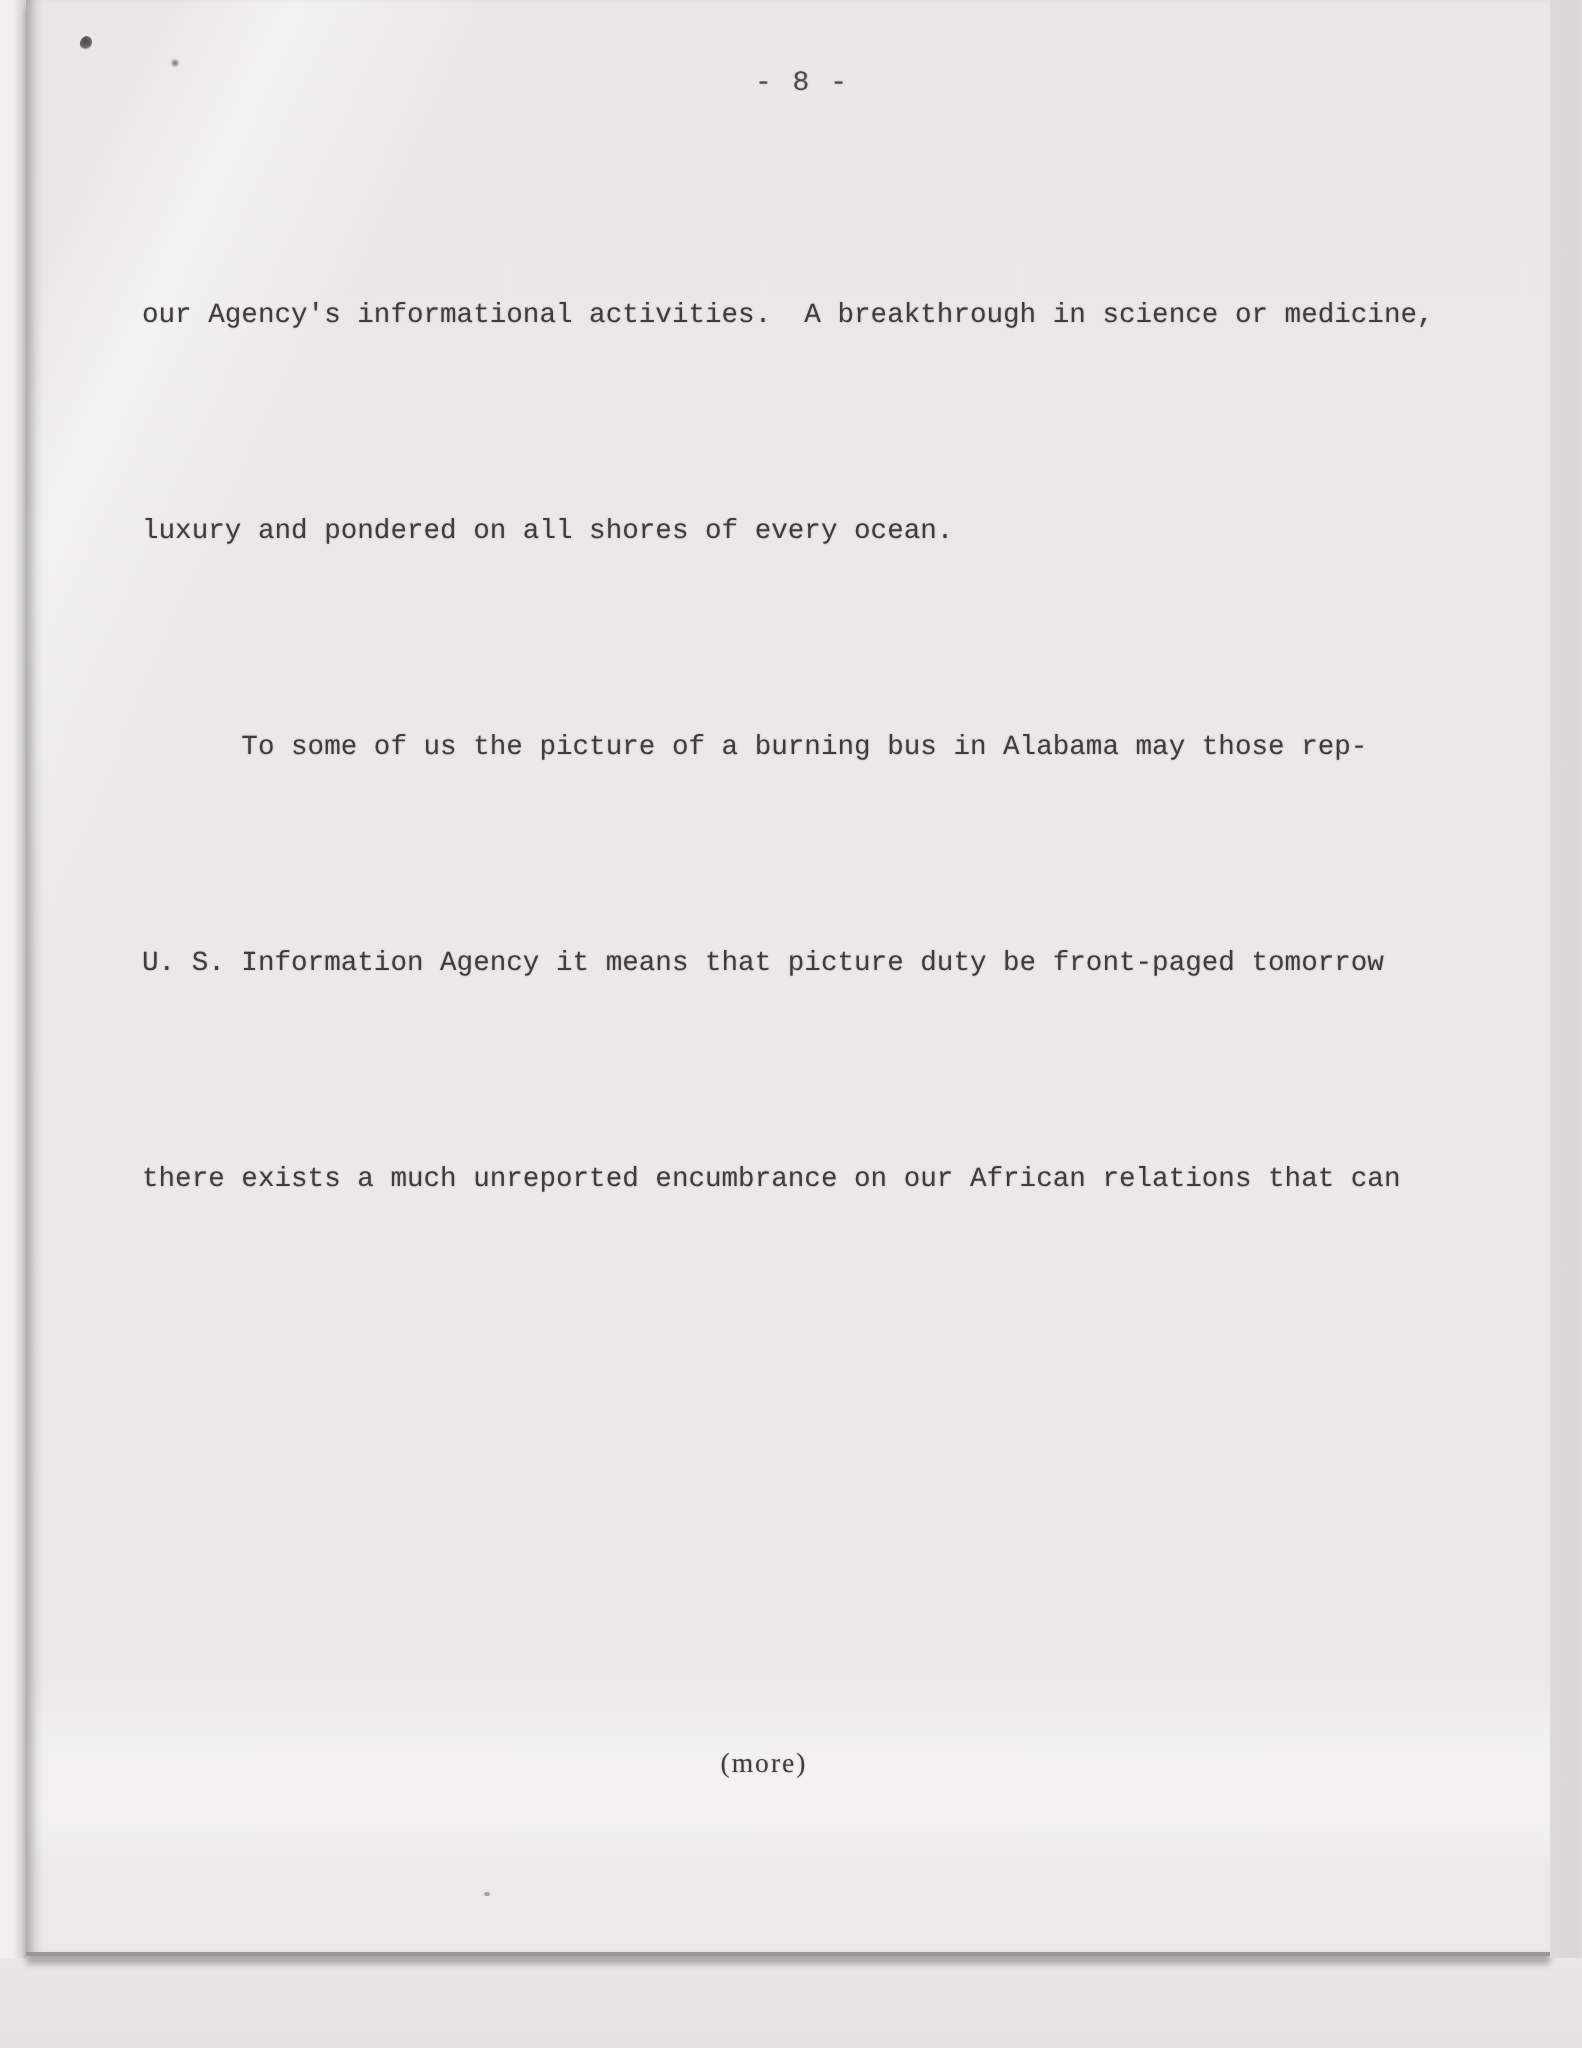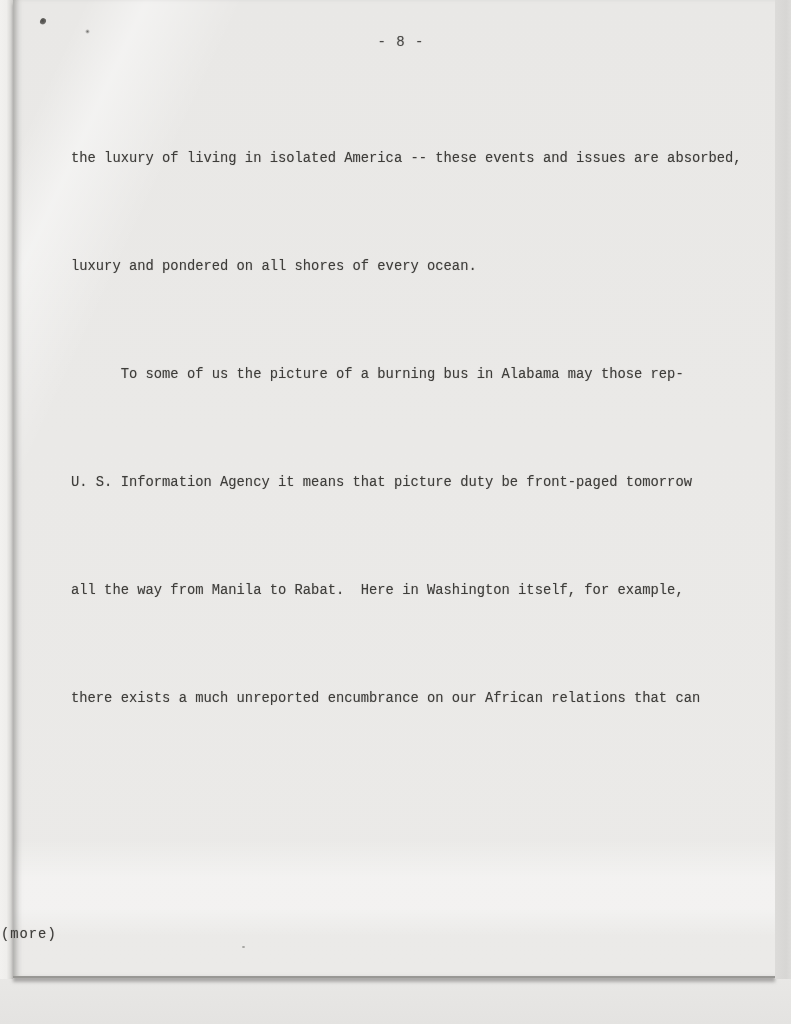"our Agency's informational activities. A" div.line { html: none -> <div>our Agency's informational activities. A breakthrough in science or medicine,</div> }
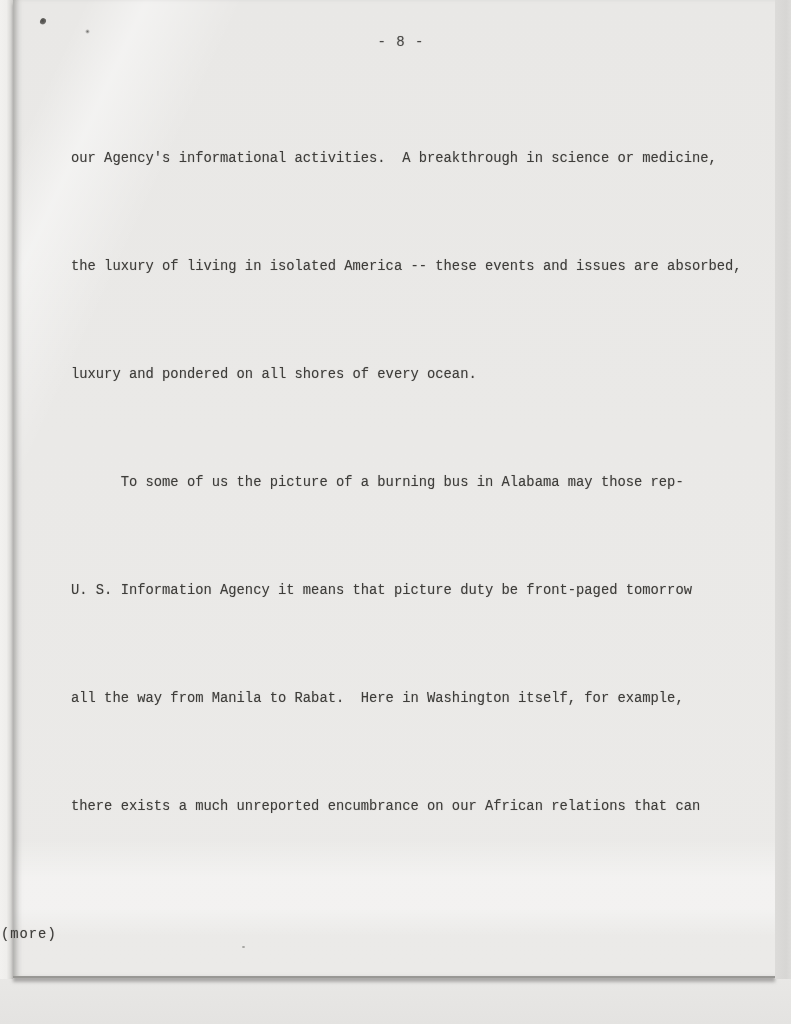"the luxury of living in" div.line { html: <div>the luxury of living in isolated America -- these events and issues are absorbed,</div> -> none }
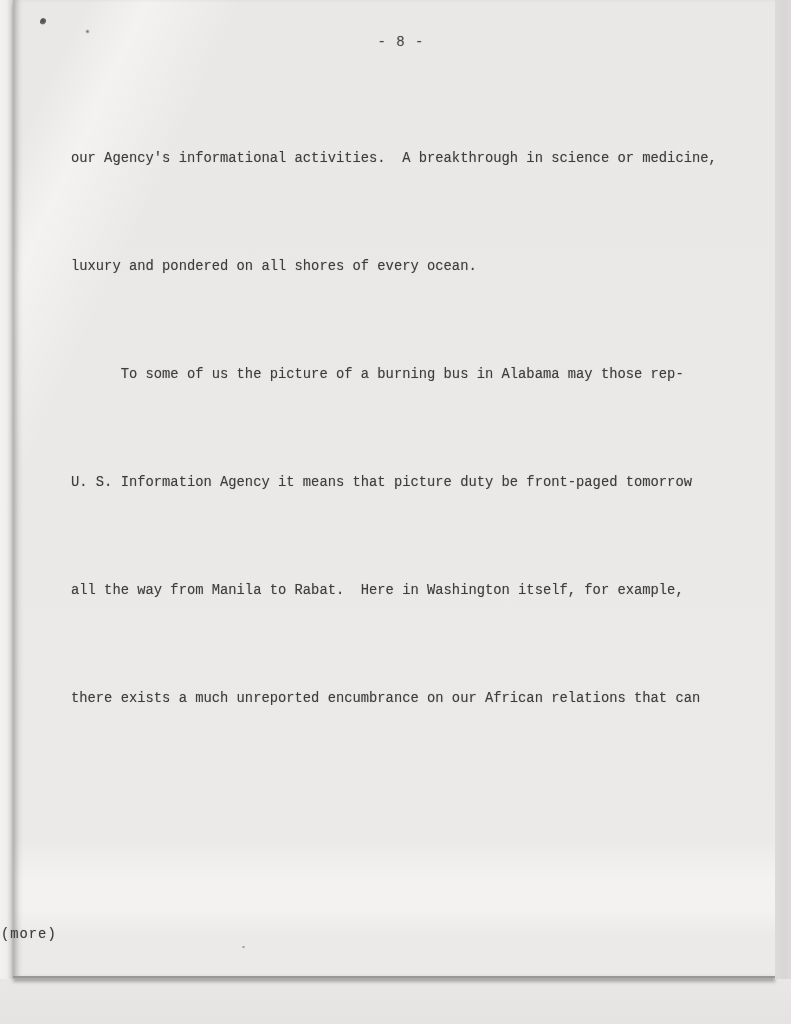"all the way from Manila" div.line { html: <div>all the way from Manila to Rabat. Here in Washington itself, for example,</div> -> none }
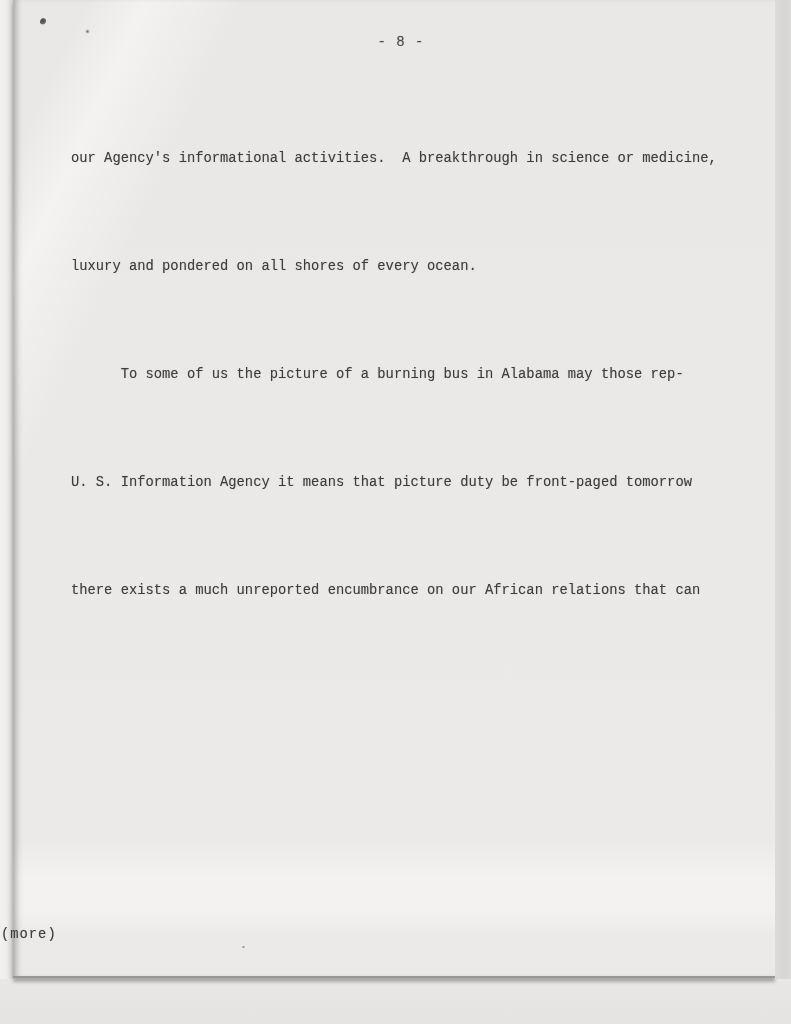"(more)" .page-footer { font-family: none -> Liberation Serif, serif; text-align: left -> center; top: 927px -> 874px }
